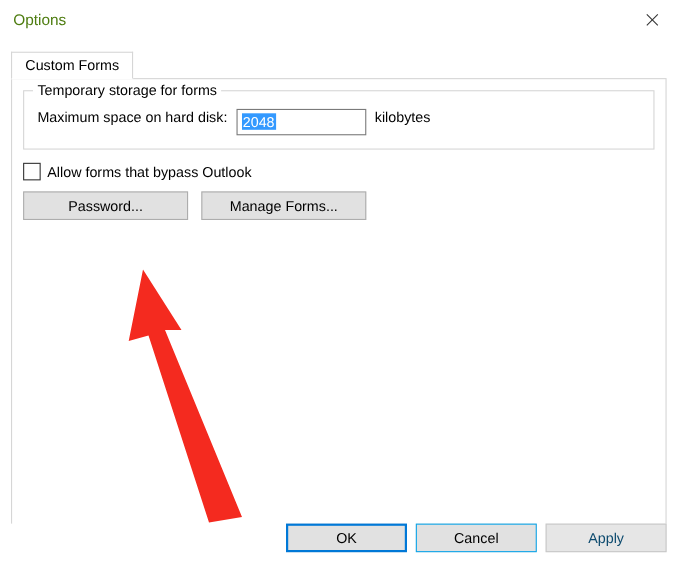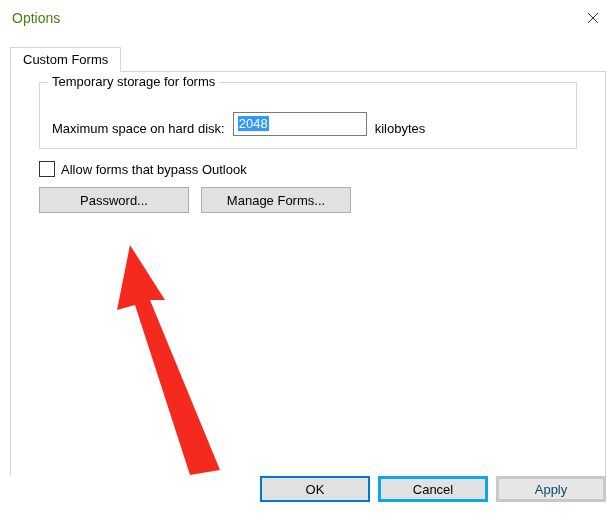"Temporary storage for forms" .tabpanel { padding: 10px 28px -> 10px 10px }
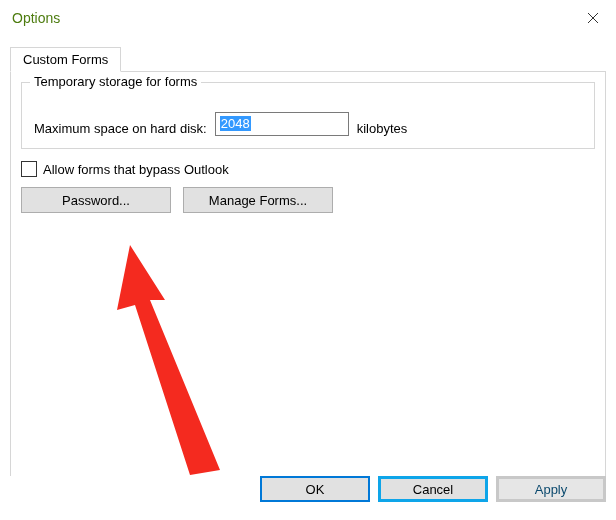"Maximum space on hard disk:" .group-row { align-items: flex-end -> flex-start; margin-top: 13px -> none }
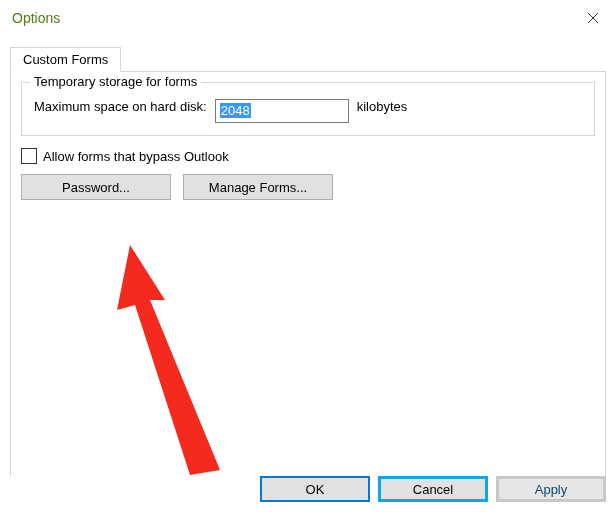"2048" .sel-wrap { width: 134px -> 118px }
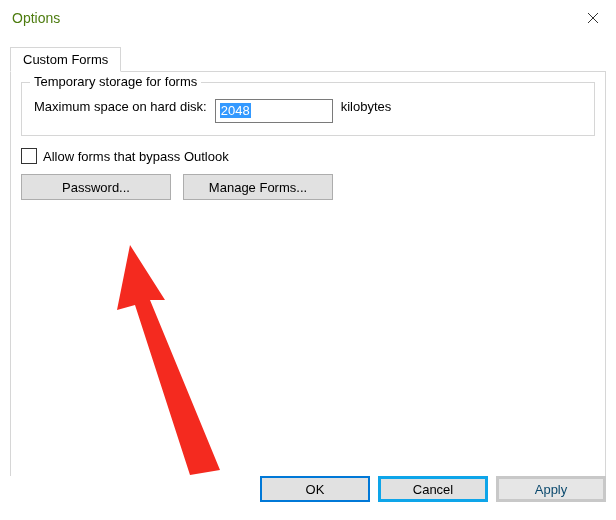"Cancel" .dlg-btn { border: 3px solid #0ea5e9 -> 1px solid #0ea5e9 }
